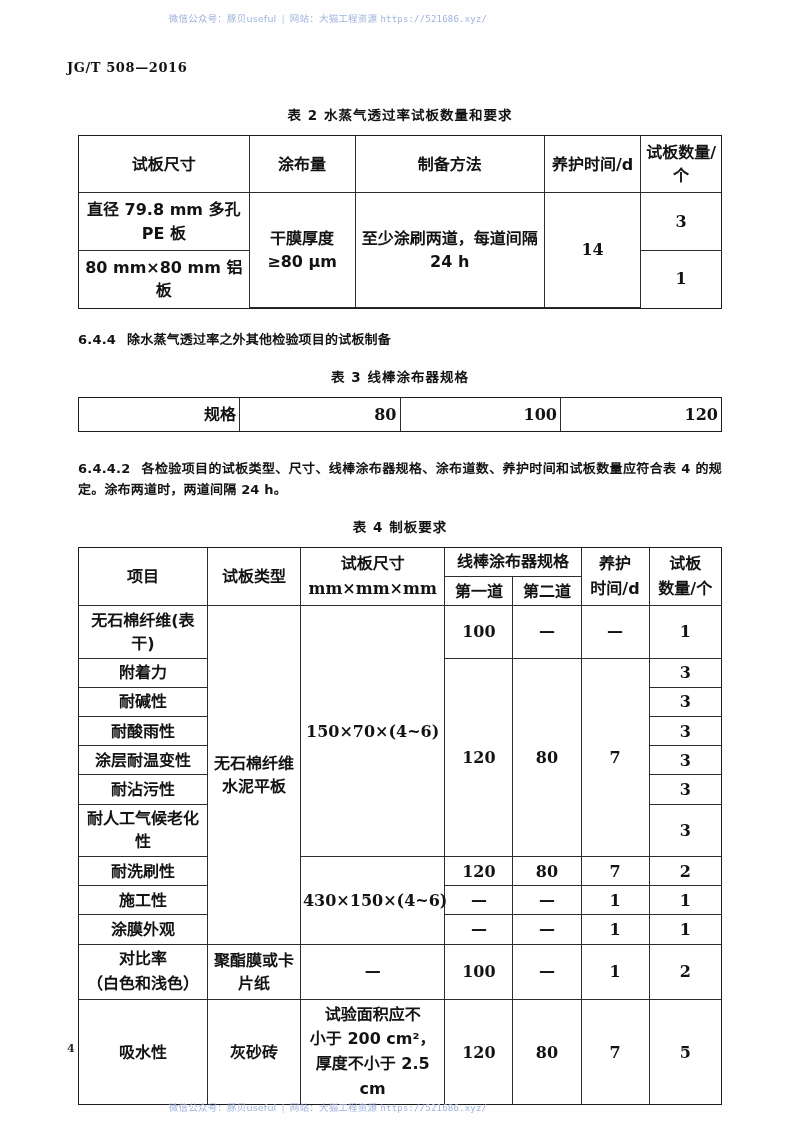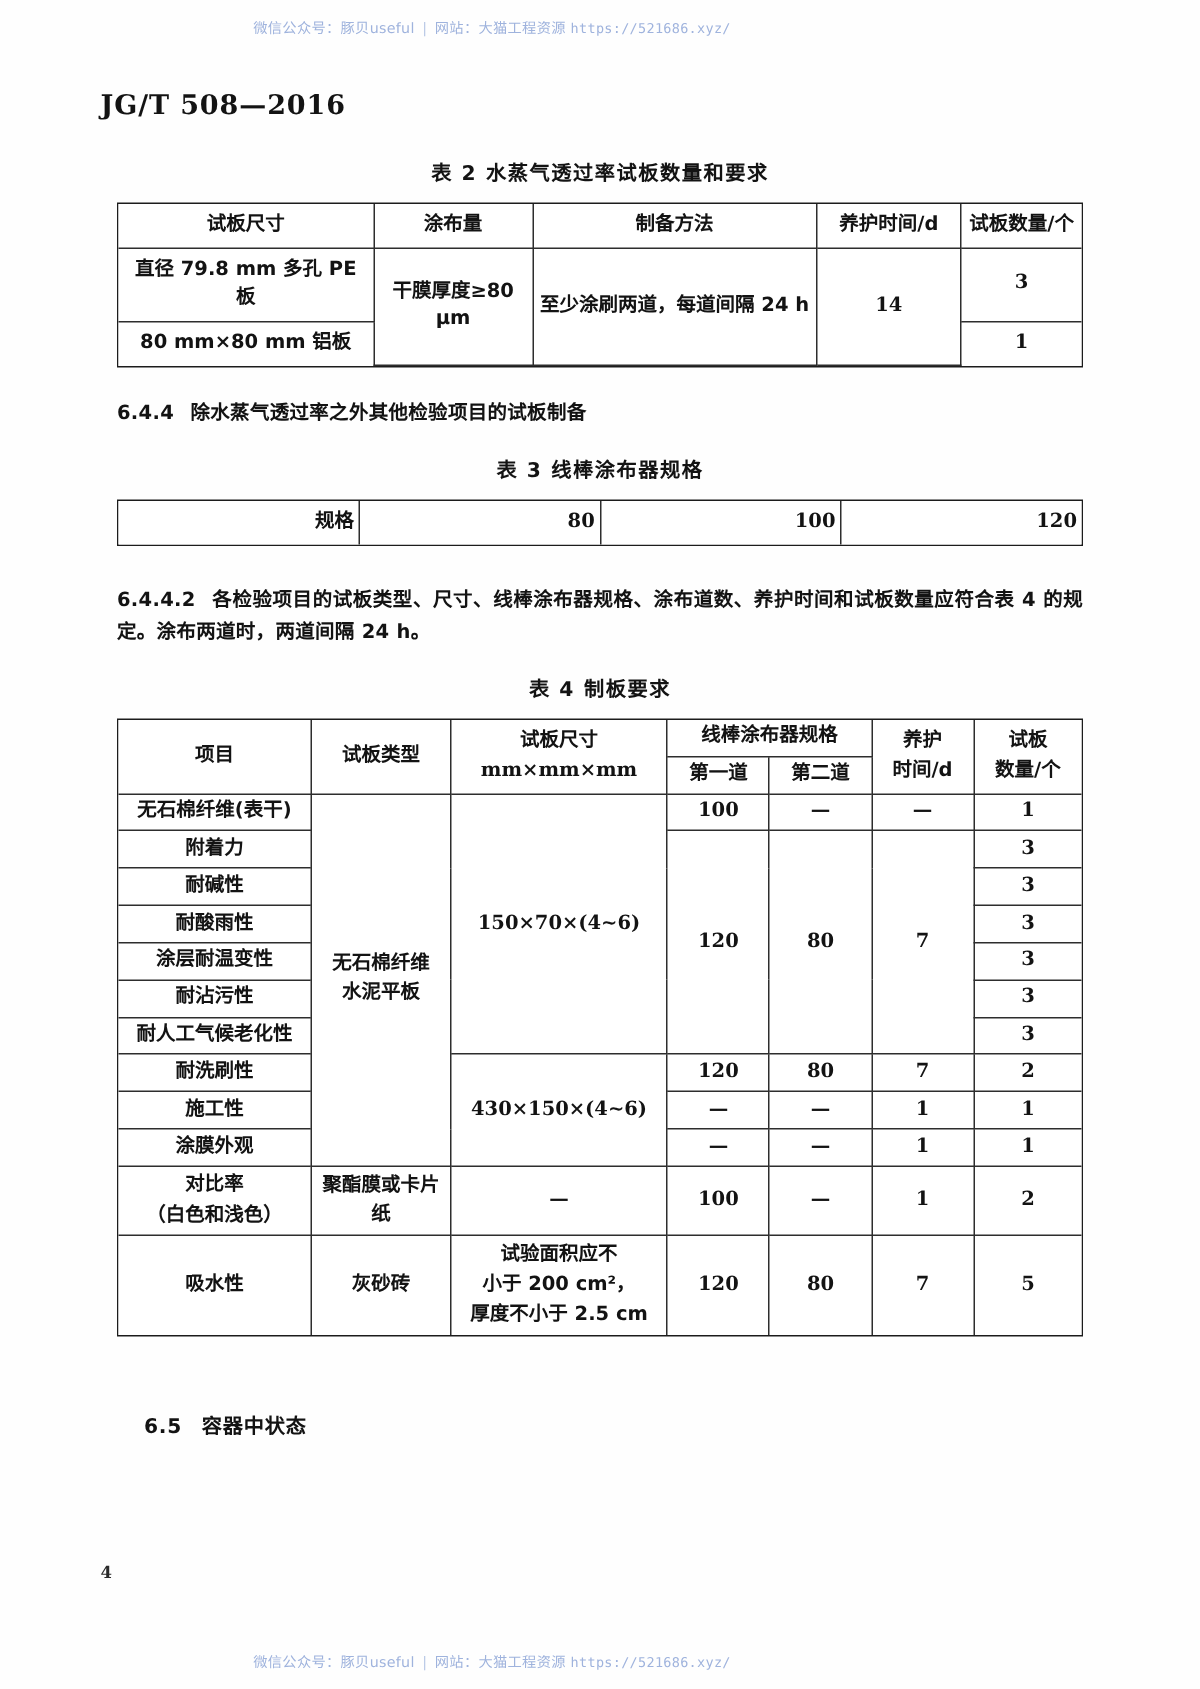"JG/T 508—2016" #std-code { font-size: 18px -> 13px }
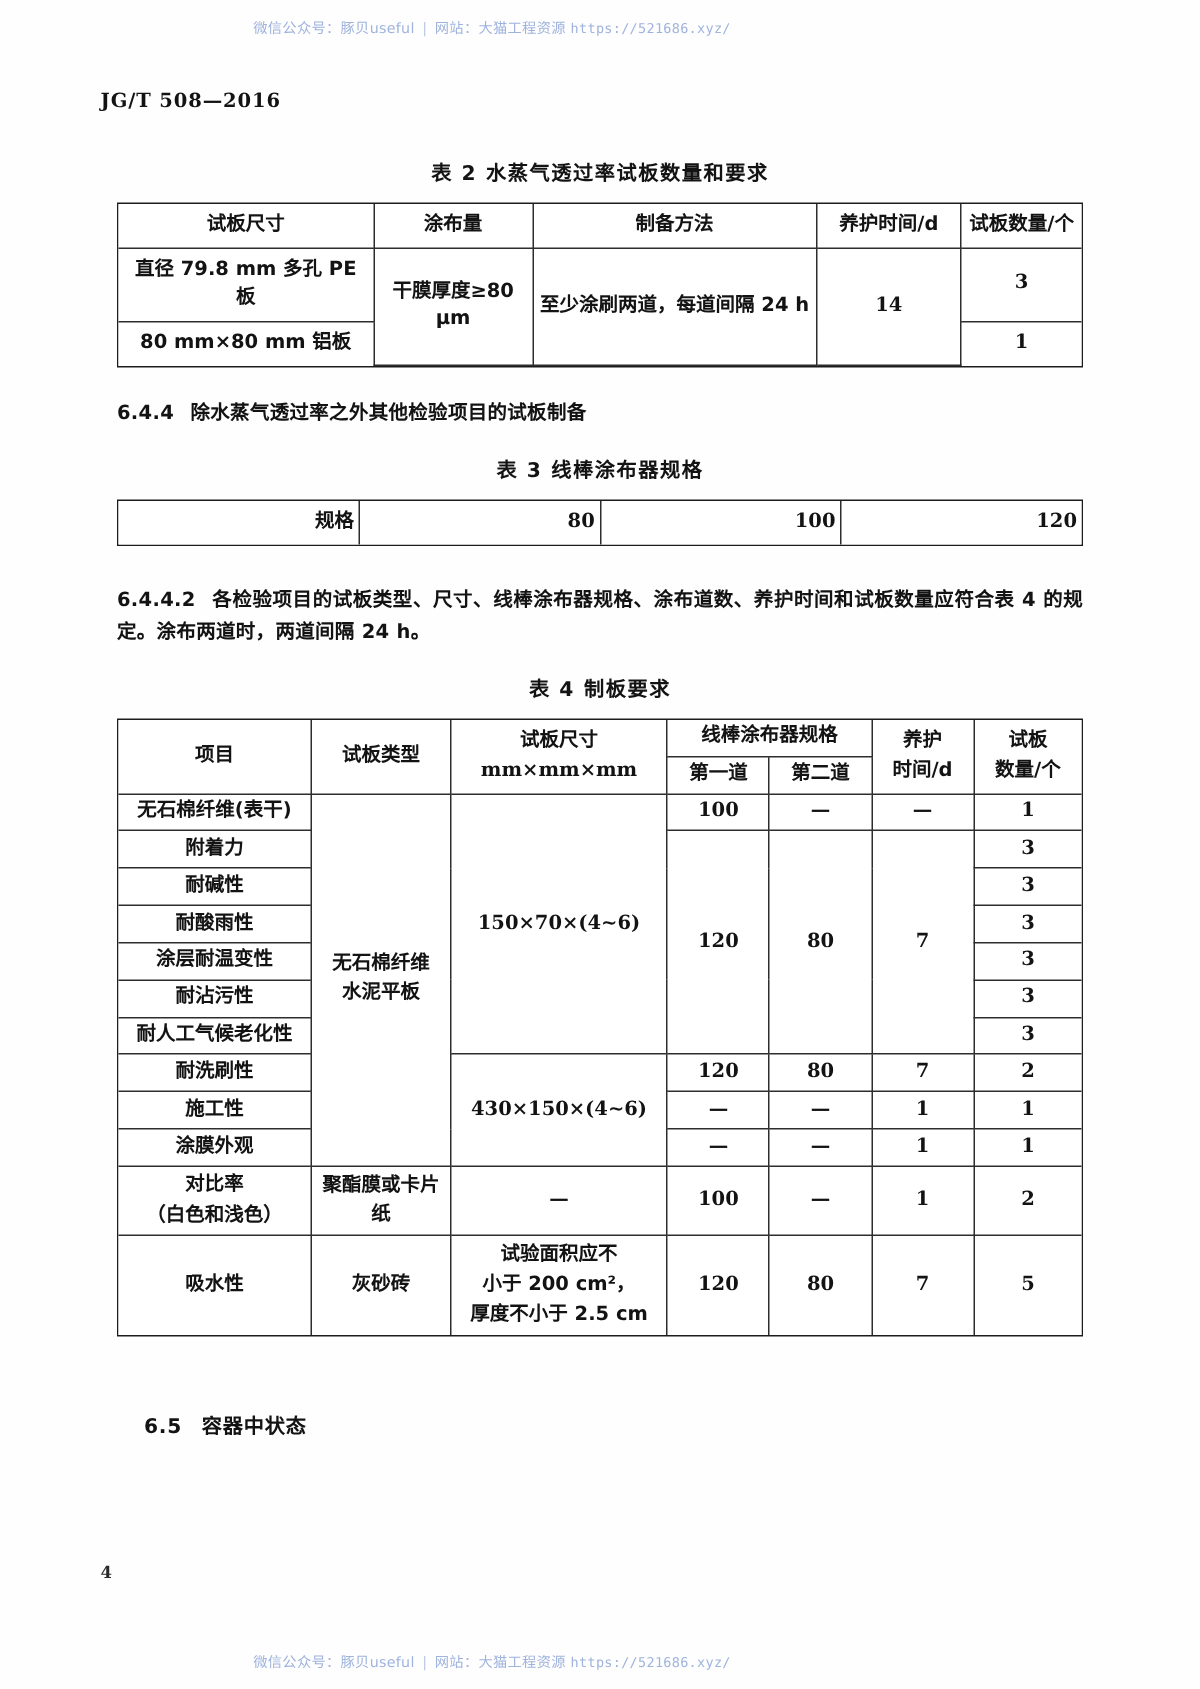"试板尺寸" table.doc { font-size: 13px -> 16px }
